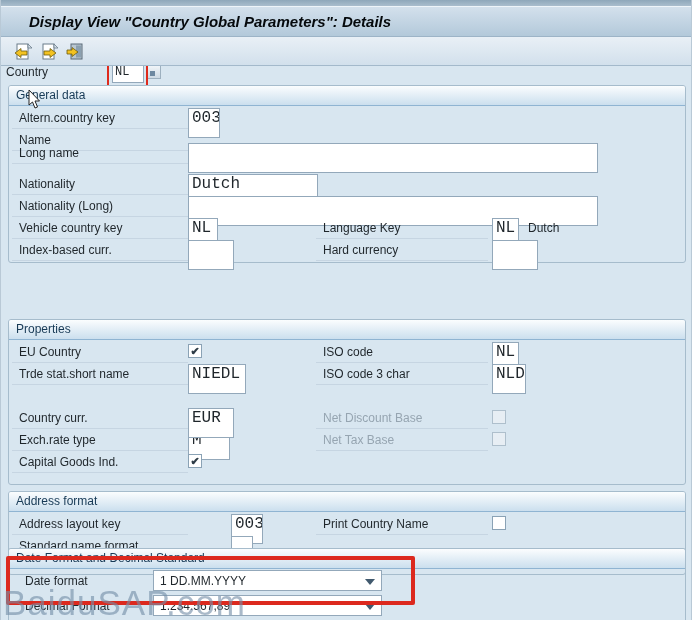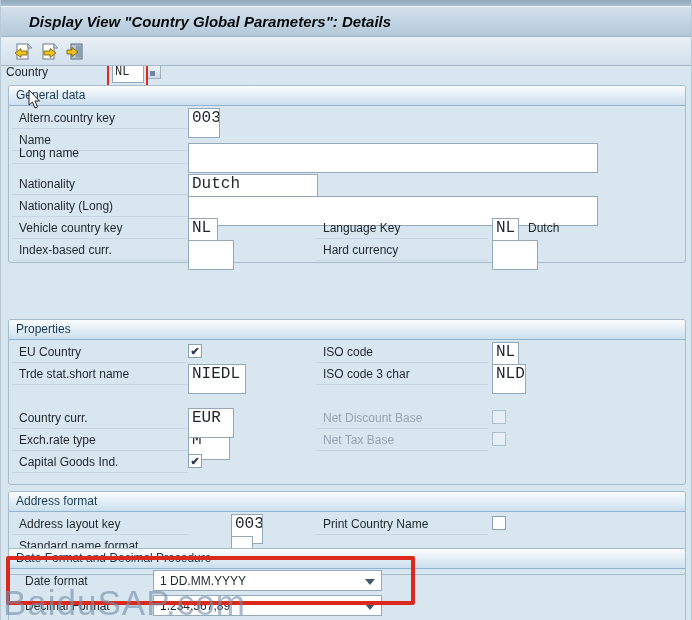"Date Format and Decimal Procedure" span { text: Procedure -> Standard }
